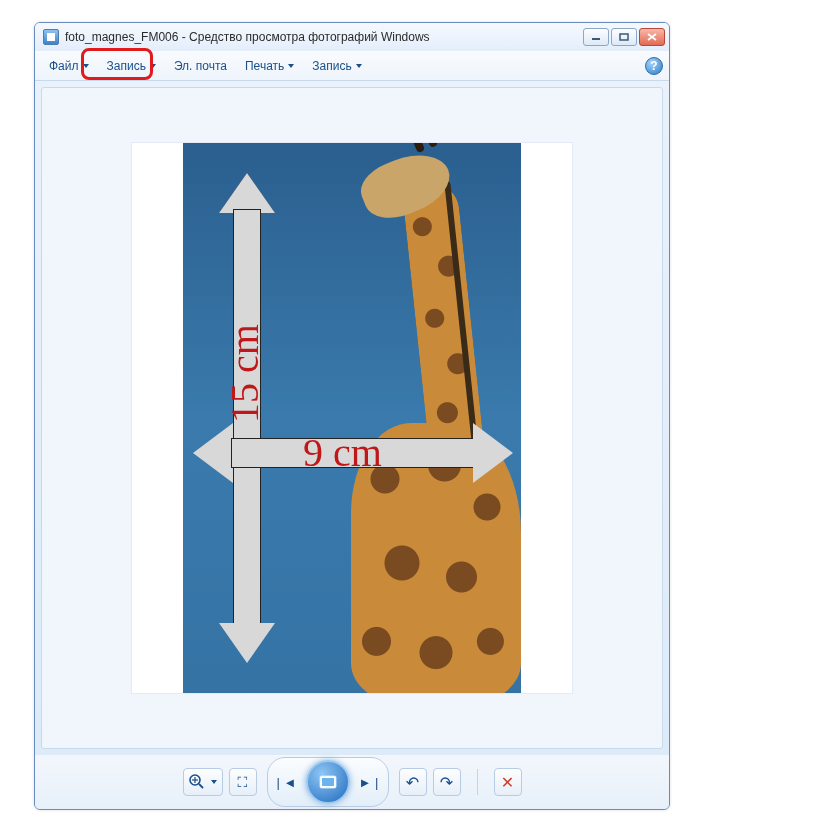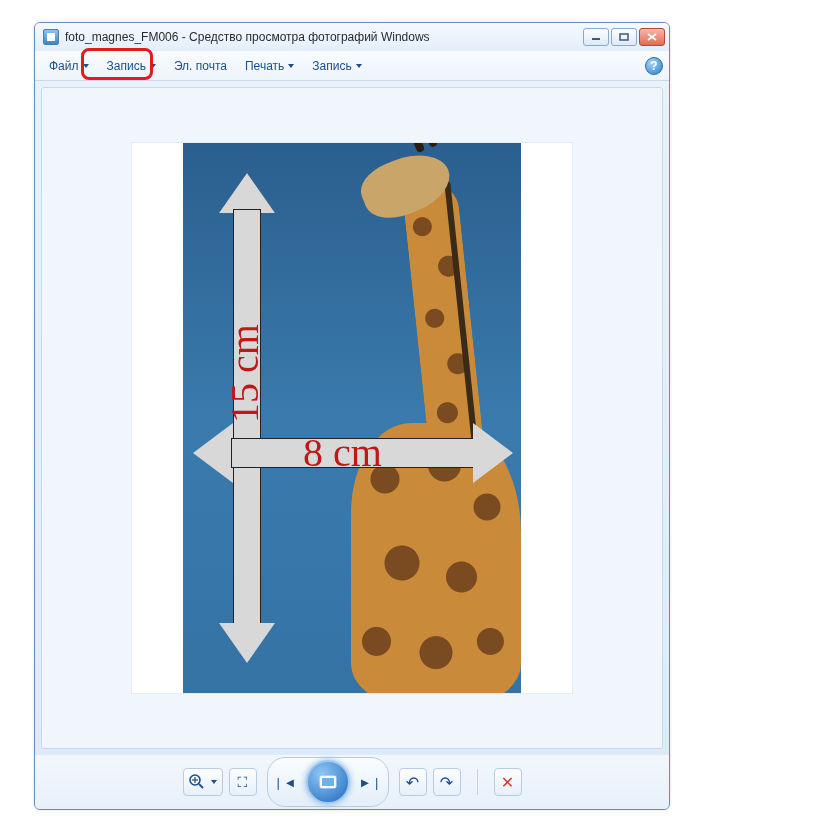"8 cm" div.dim-label { text: 8 -> 9 }
